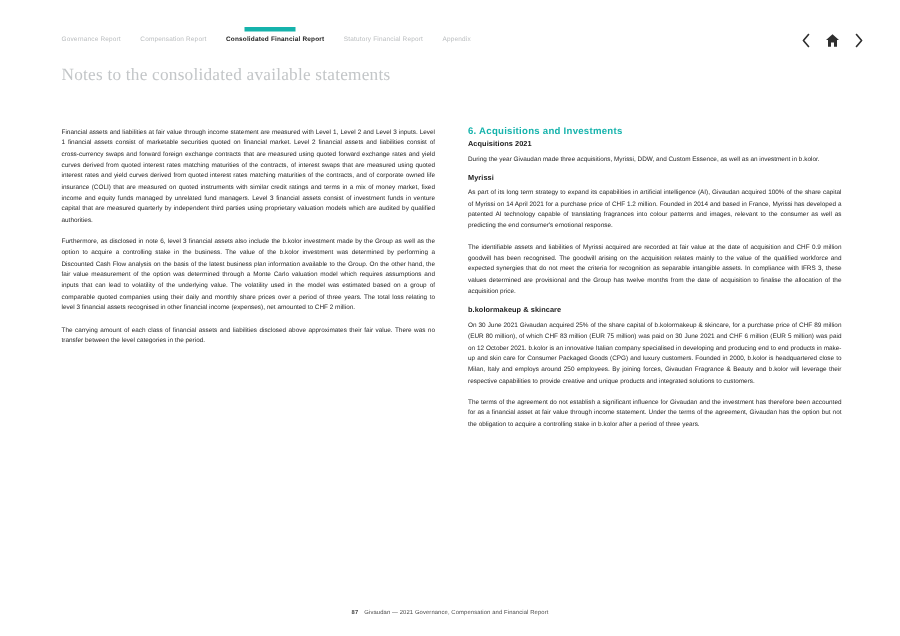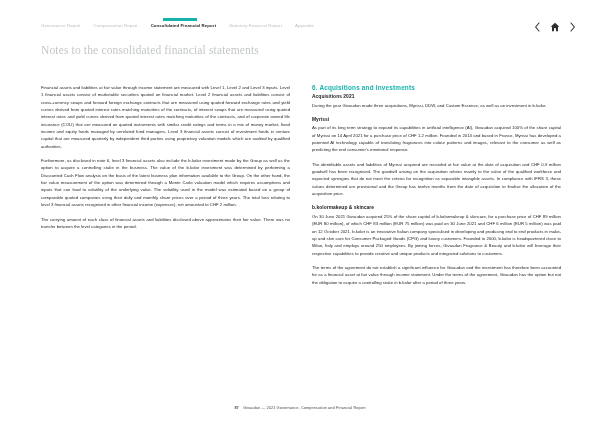"Notes to the consolidated financial" div.page-title { text: financial -> available }
